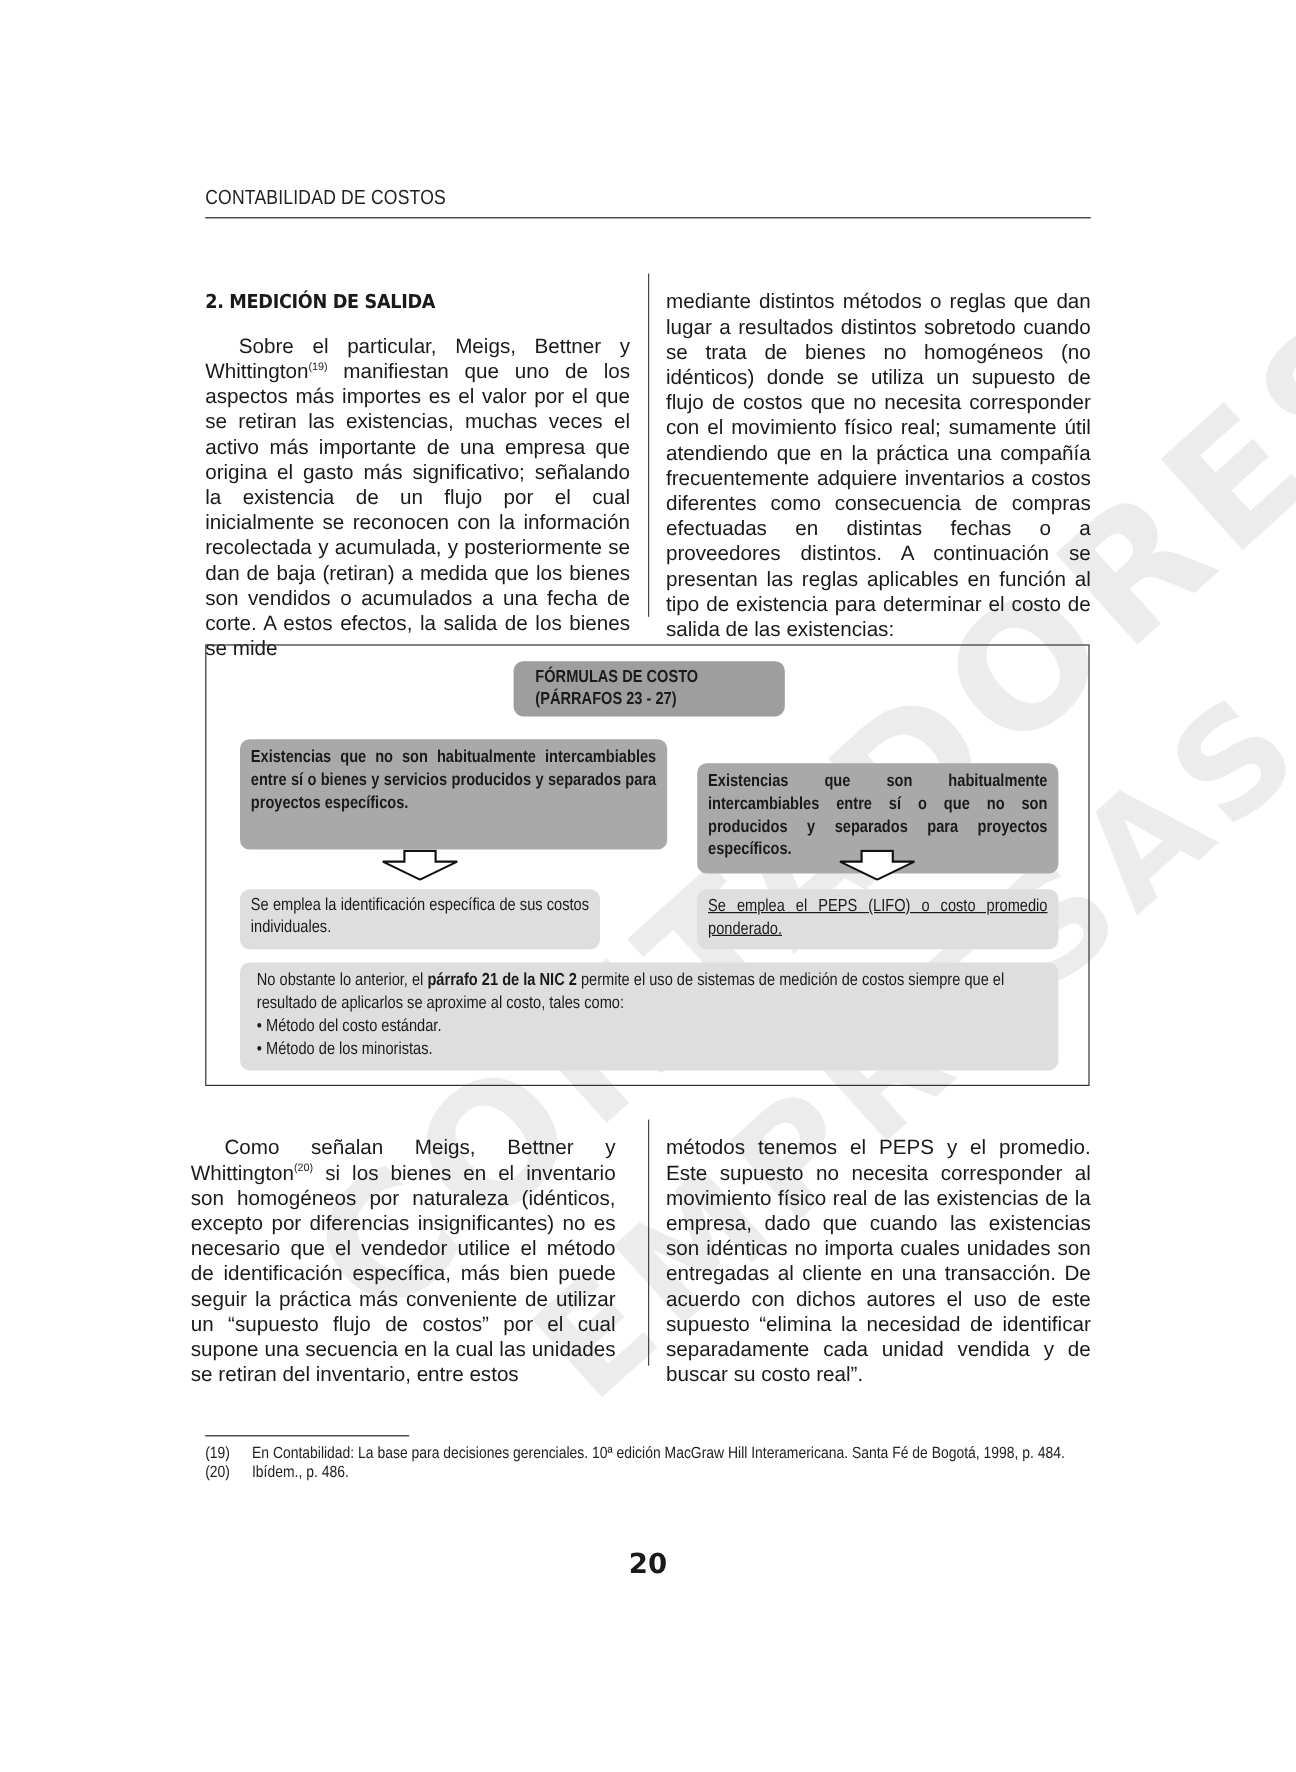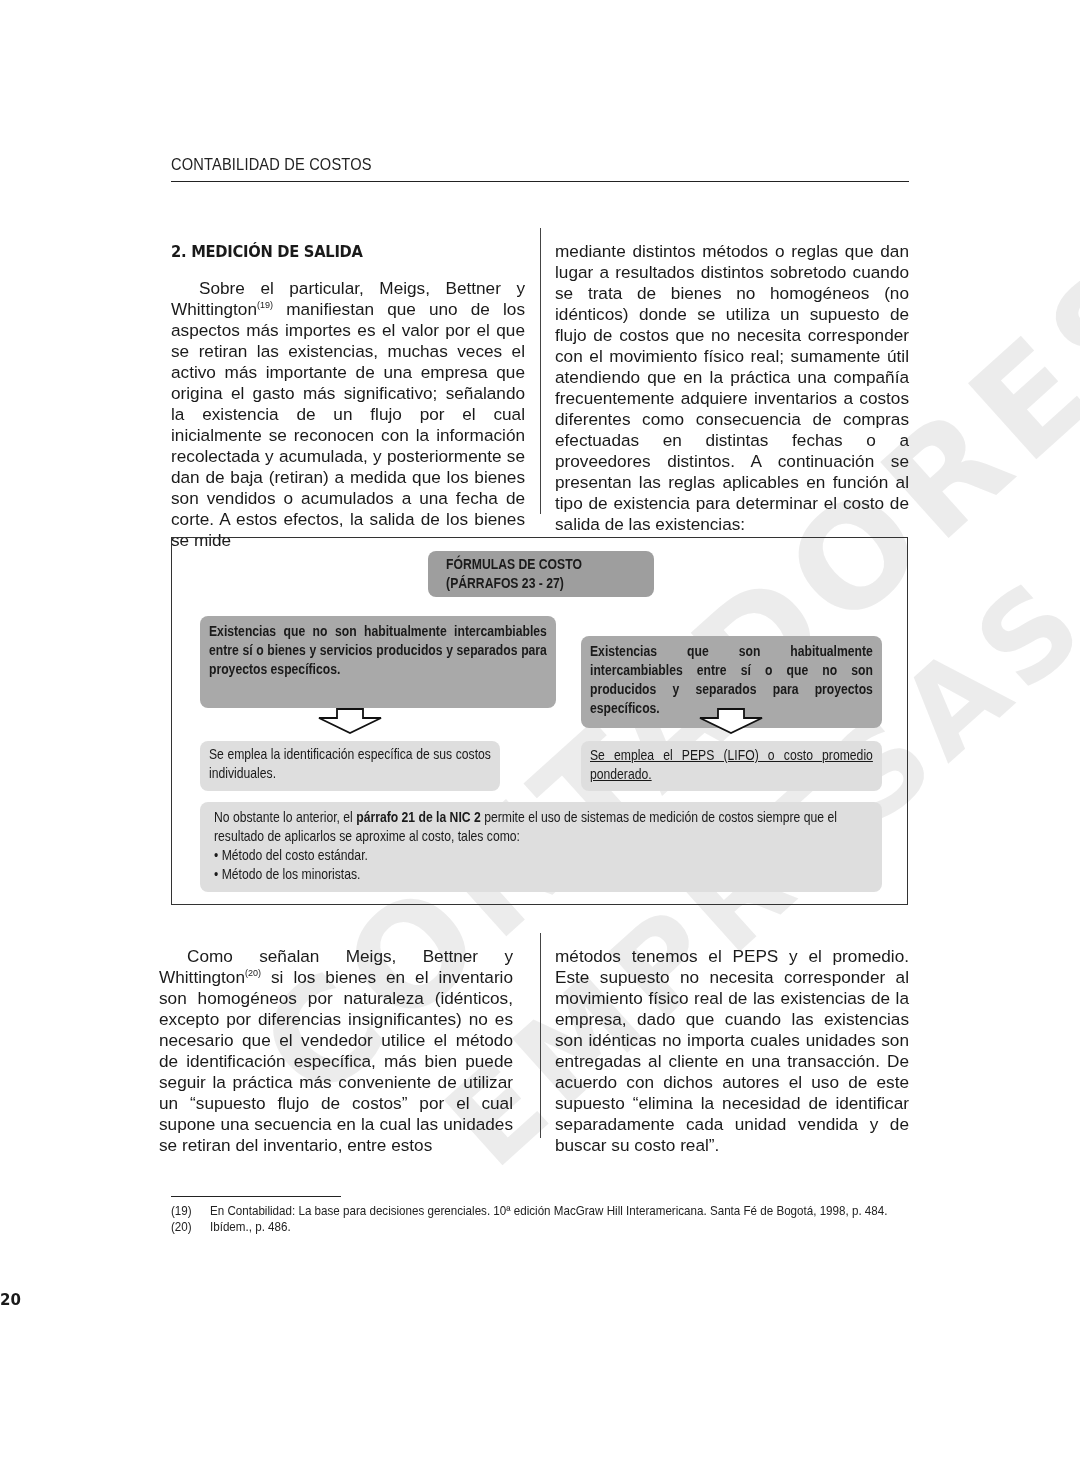"20" .page-number { font-size: 15px -> 23px; text-align: left -> center }
